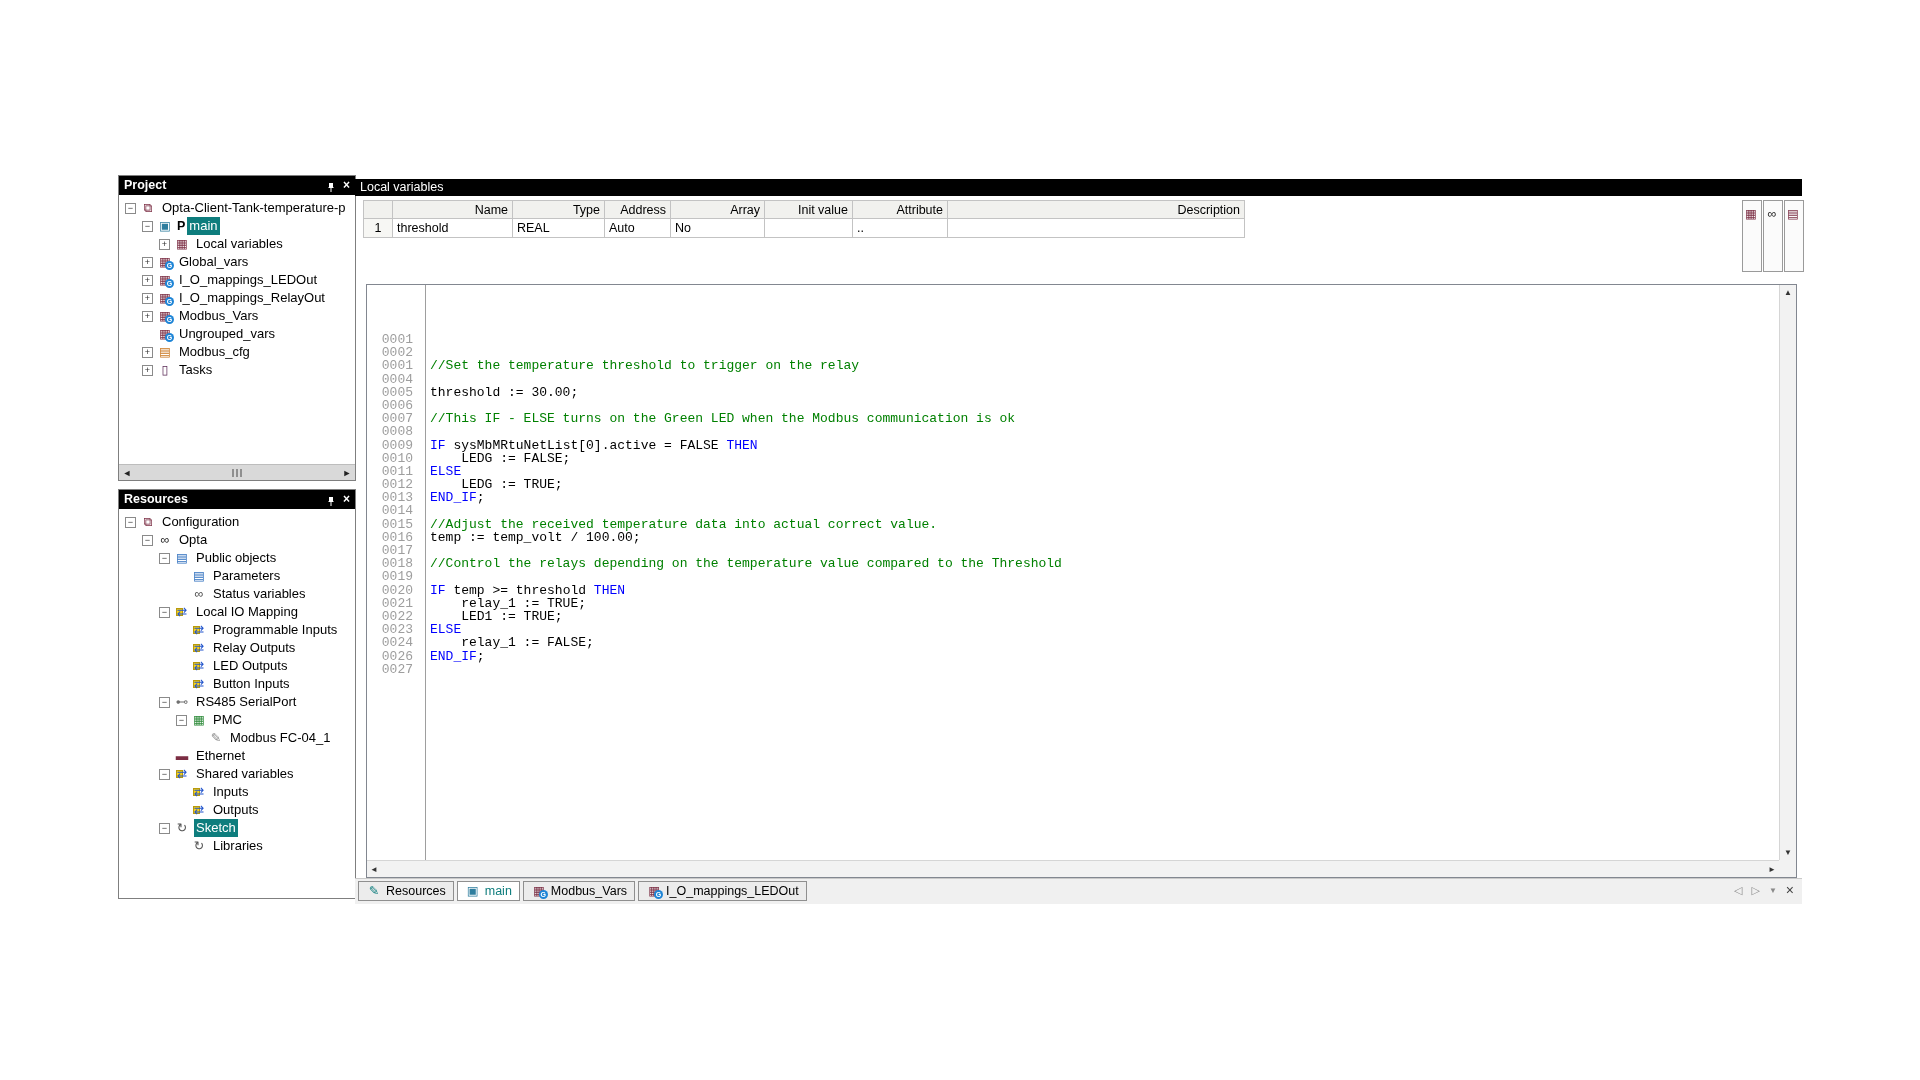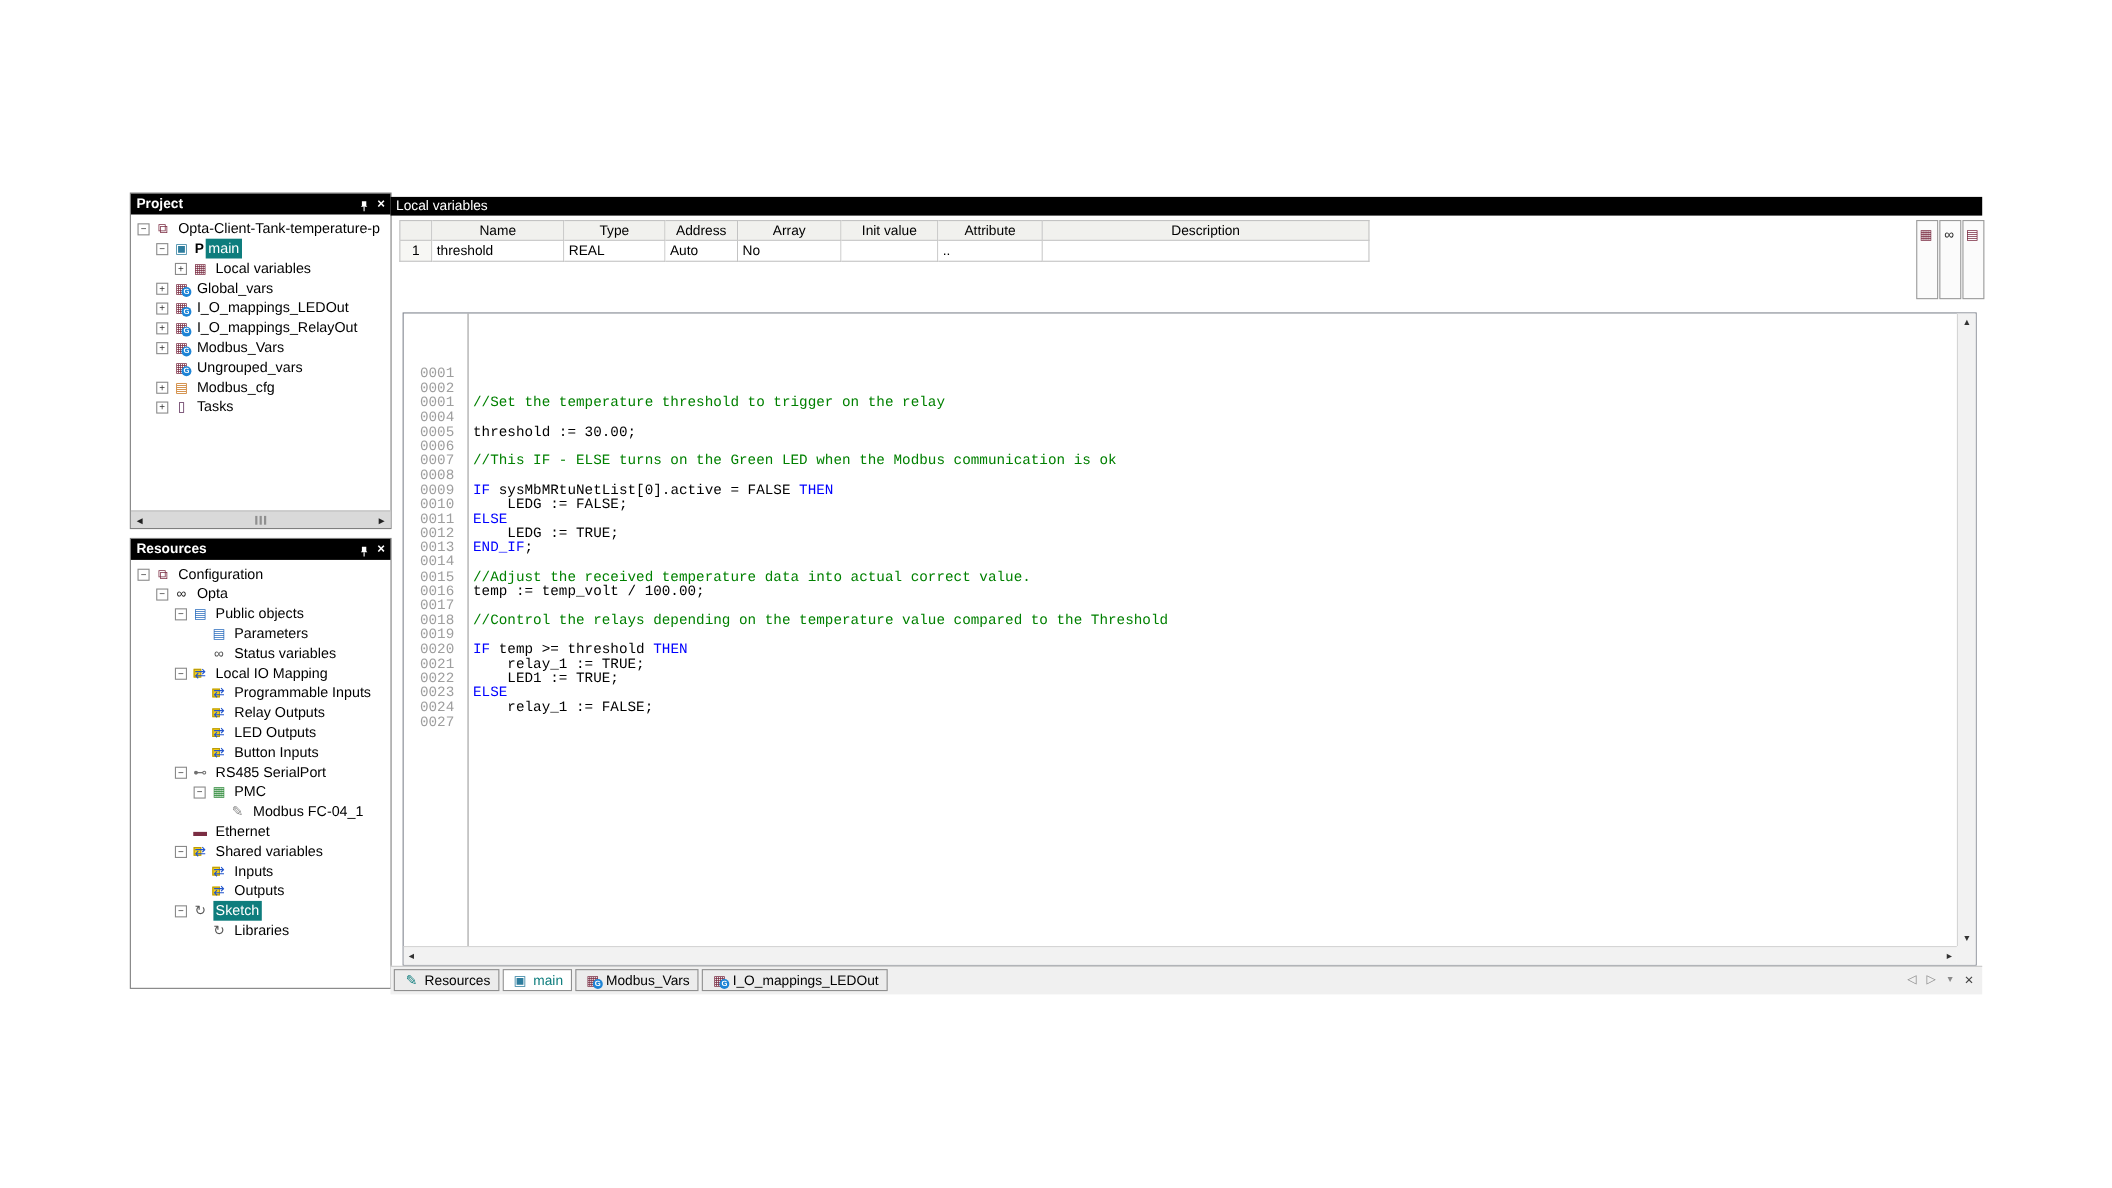"Name" .trow.hdr .tcell { text-align: center -> right }
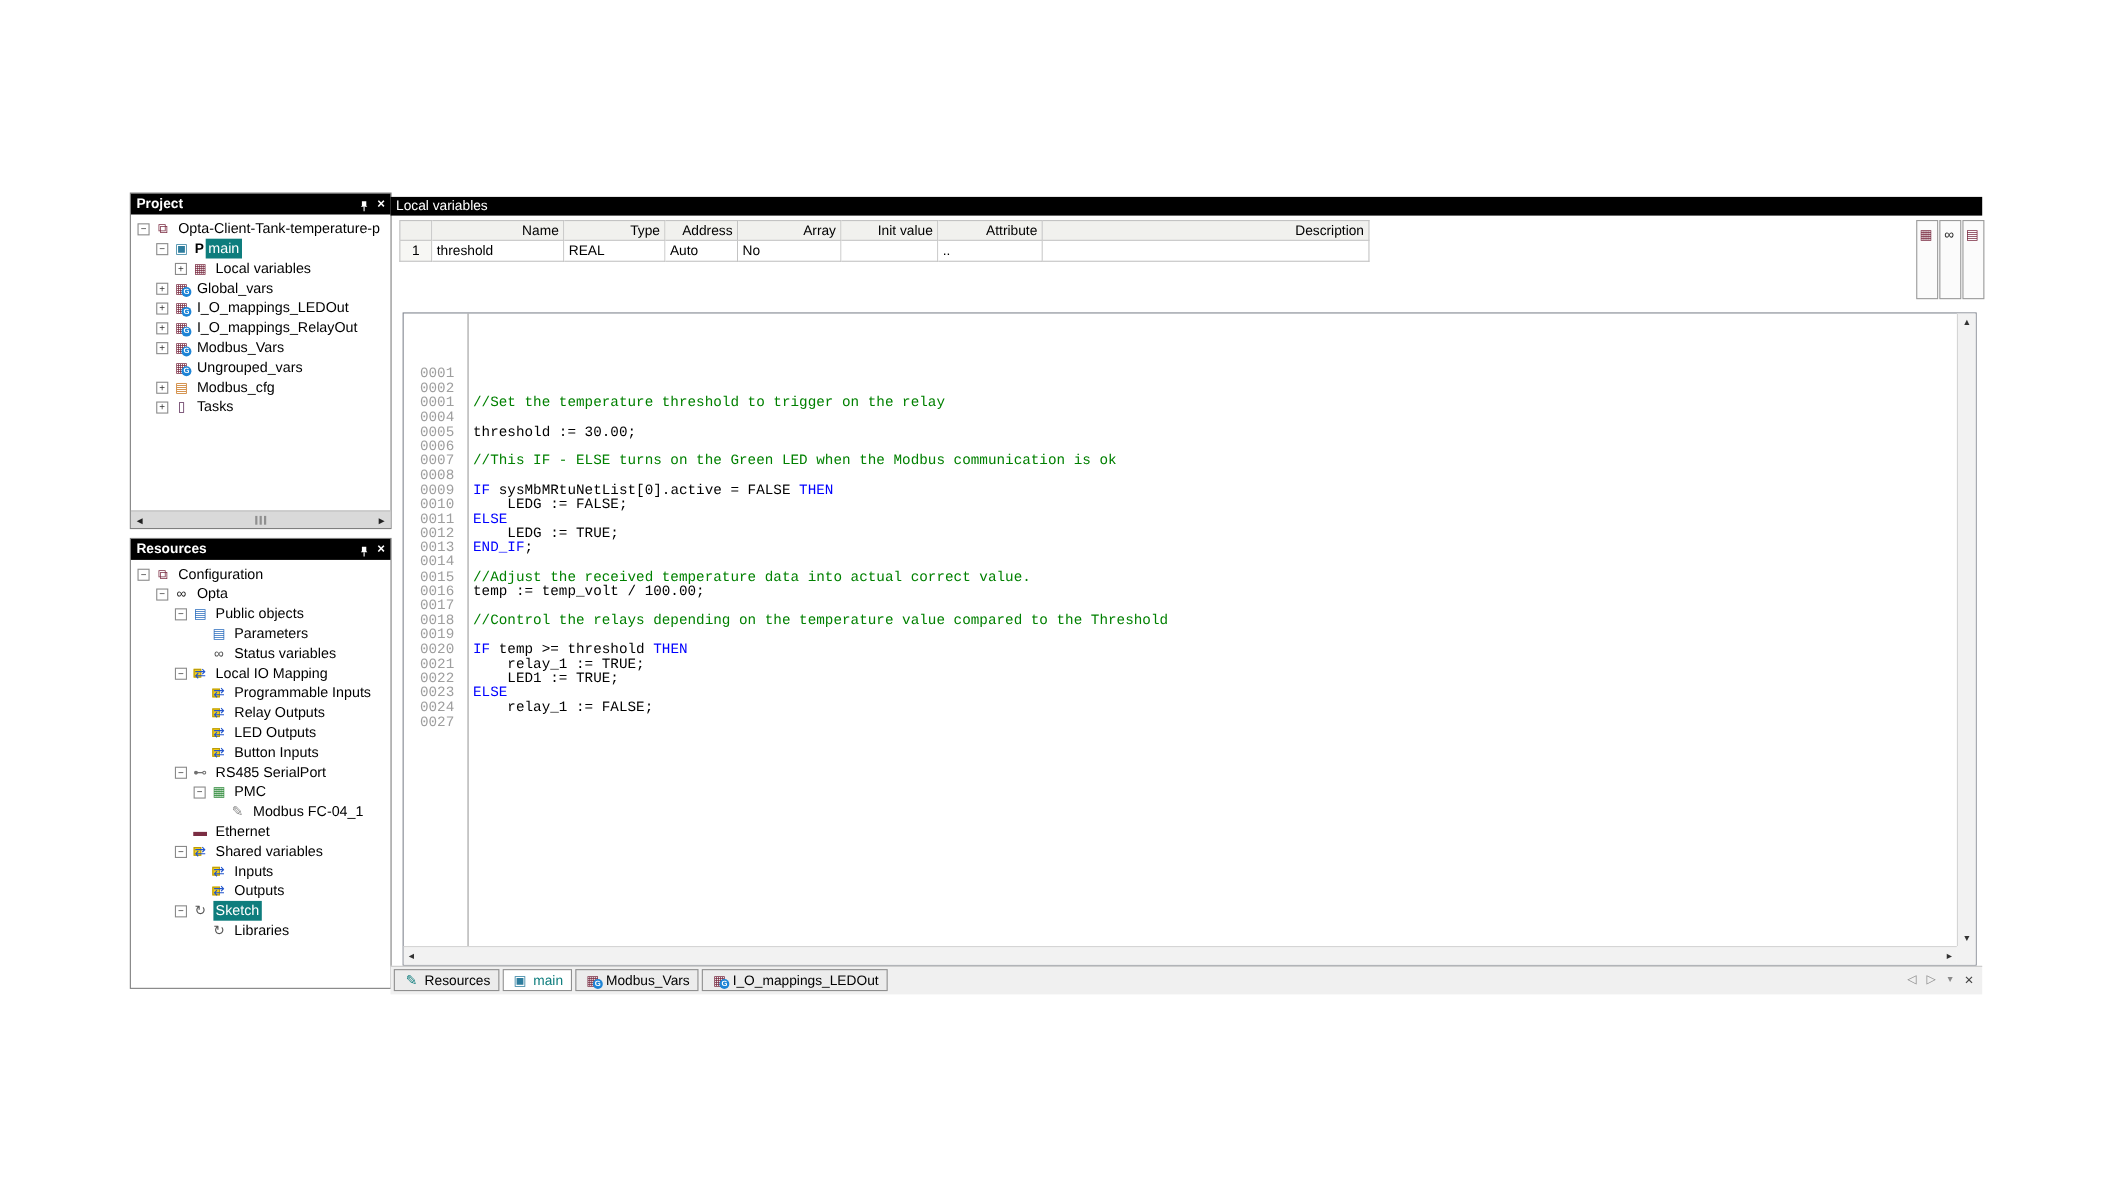"0026 END_IF;" div.code-line { html: none -> <div><span>0026</span><span>END_IF</span><span>;</span></div> }
